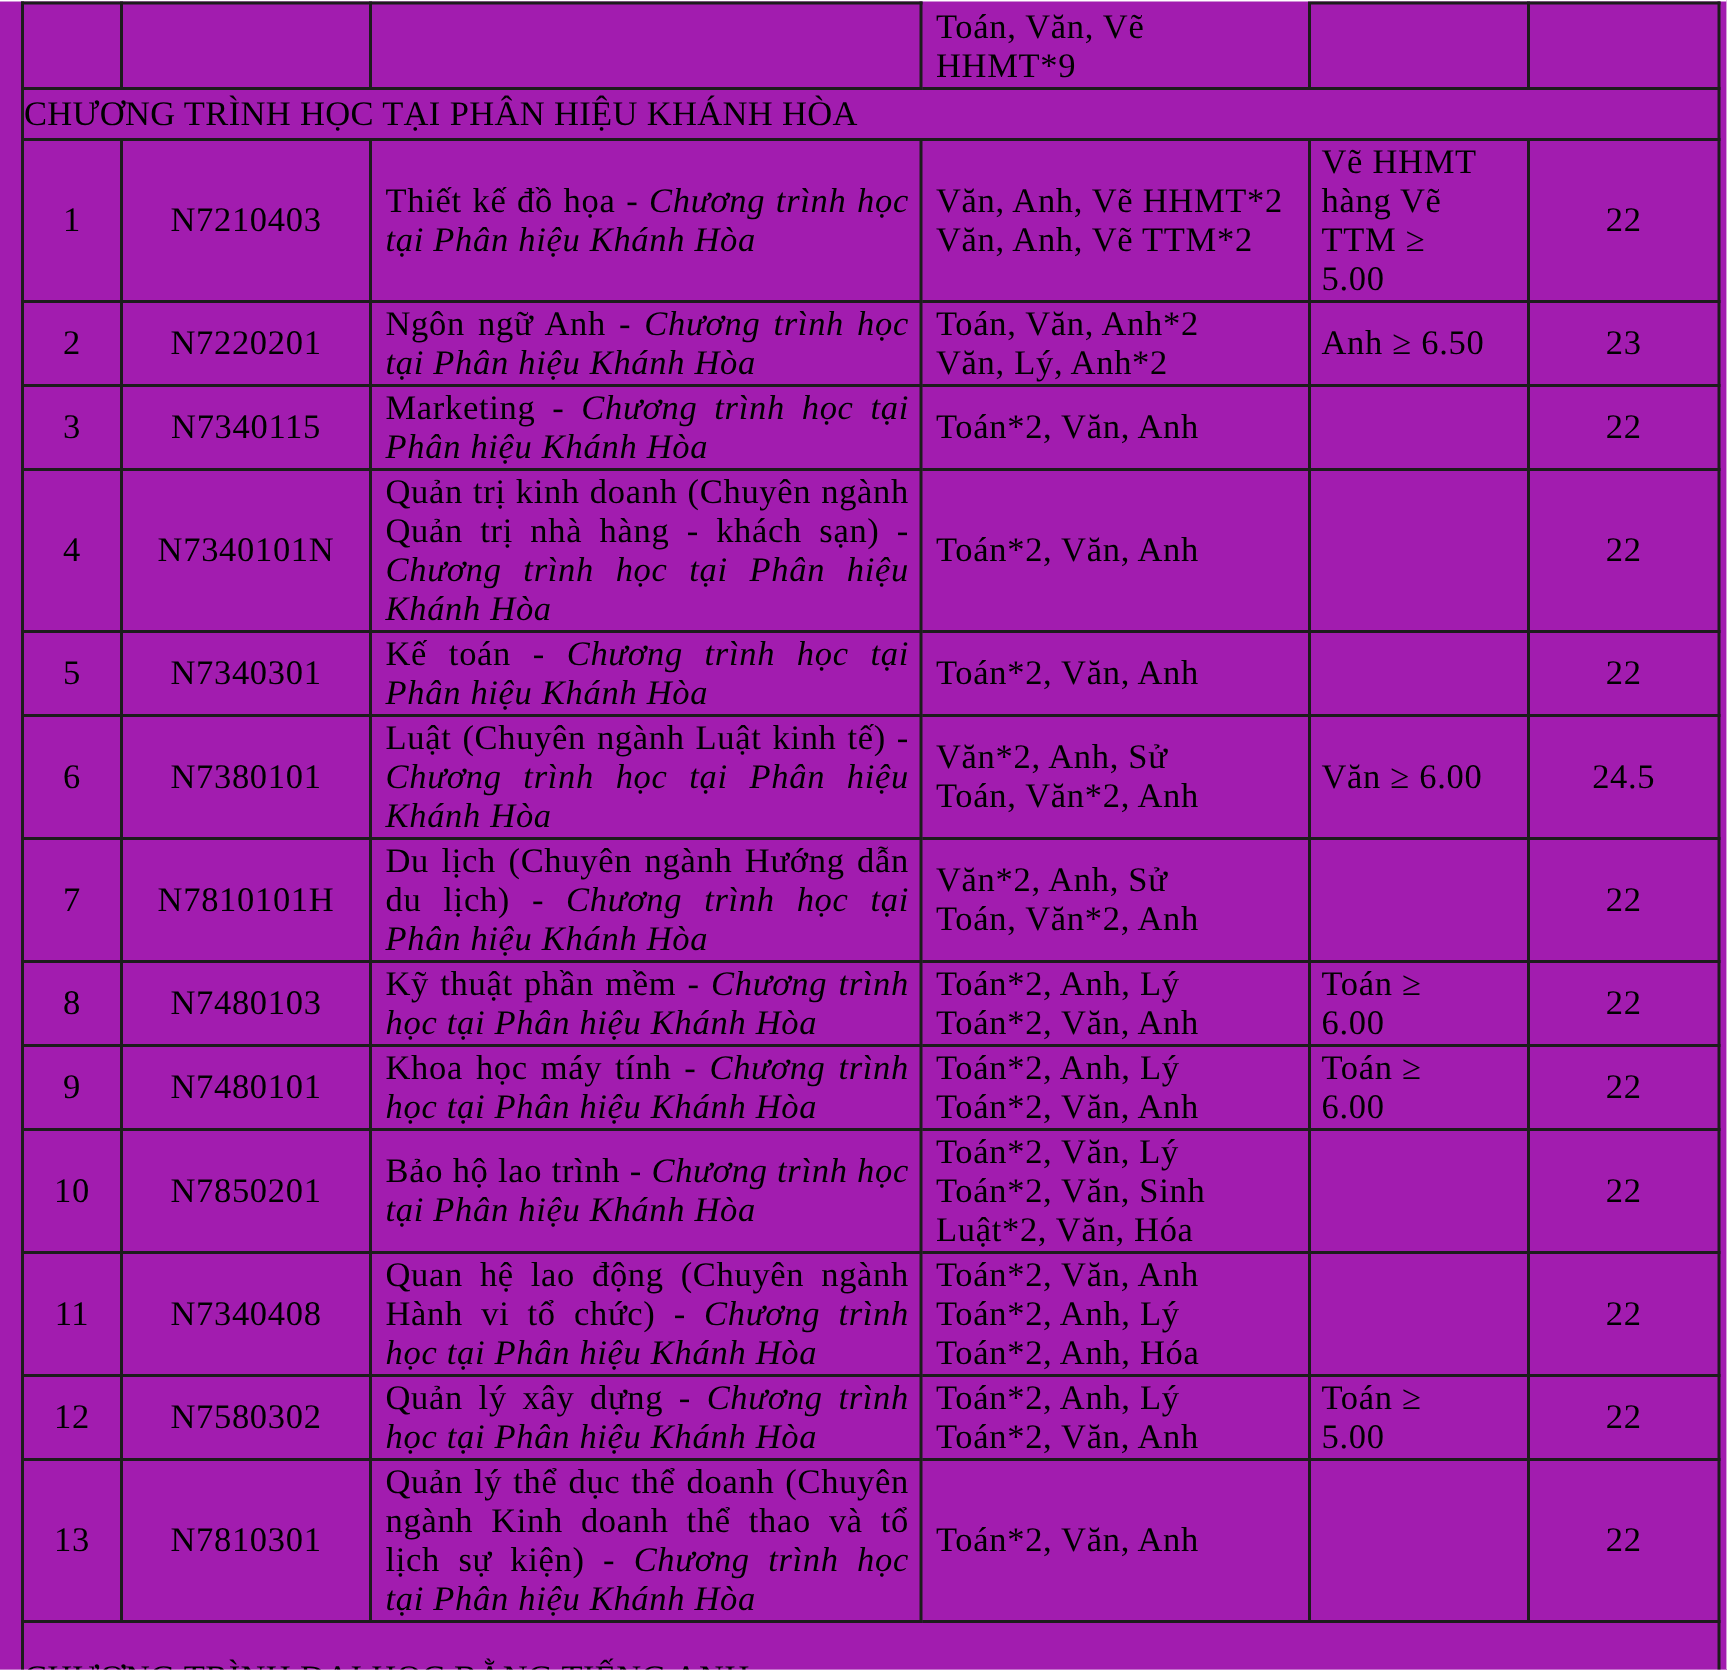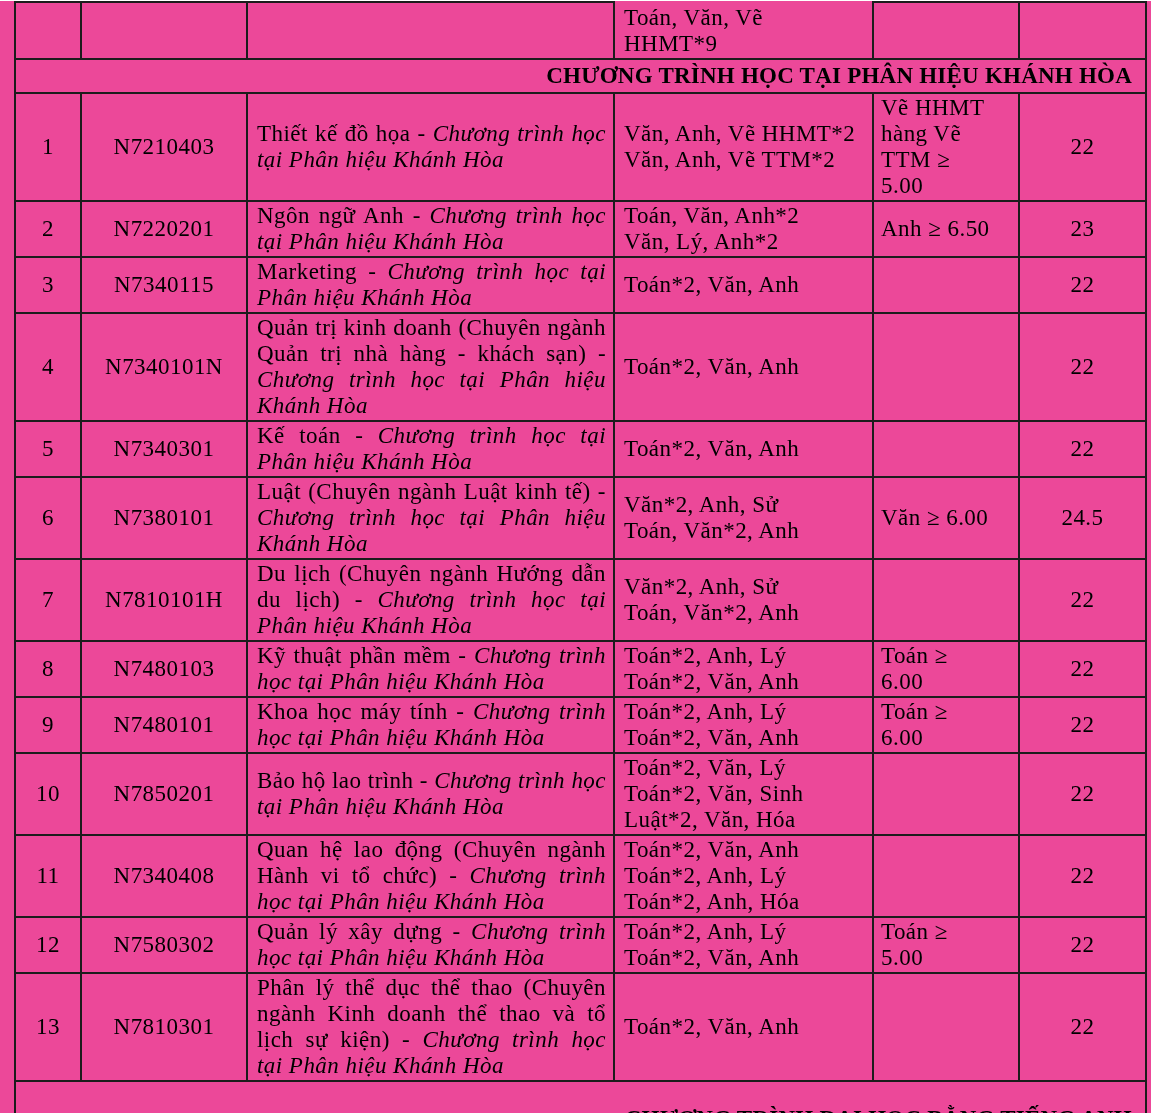"Toán, Văn, Vẽ" .page { background: #ec4899 -> #a21caf }
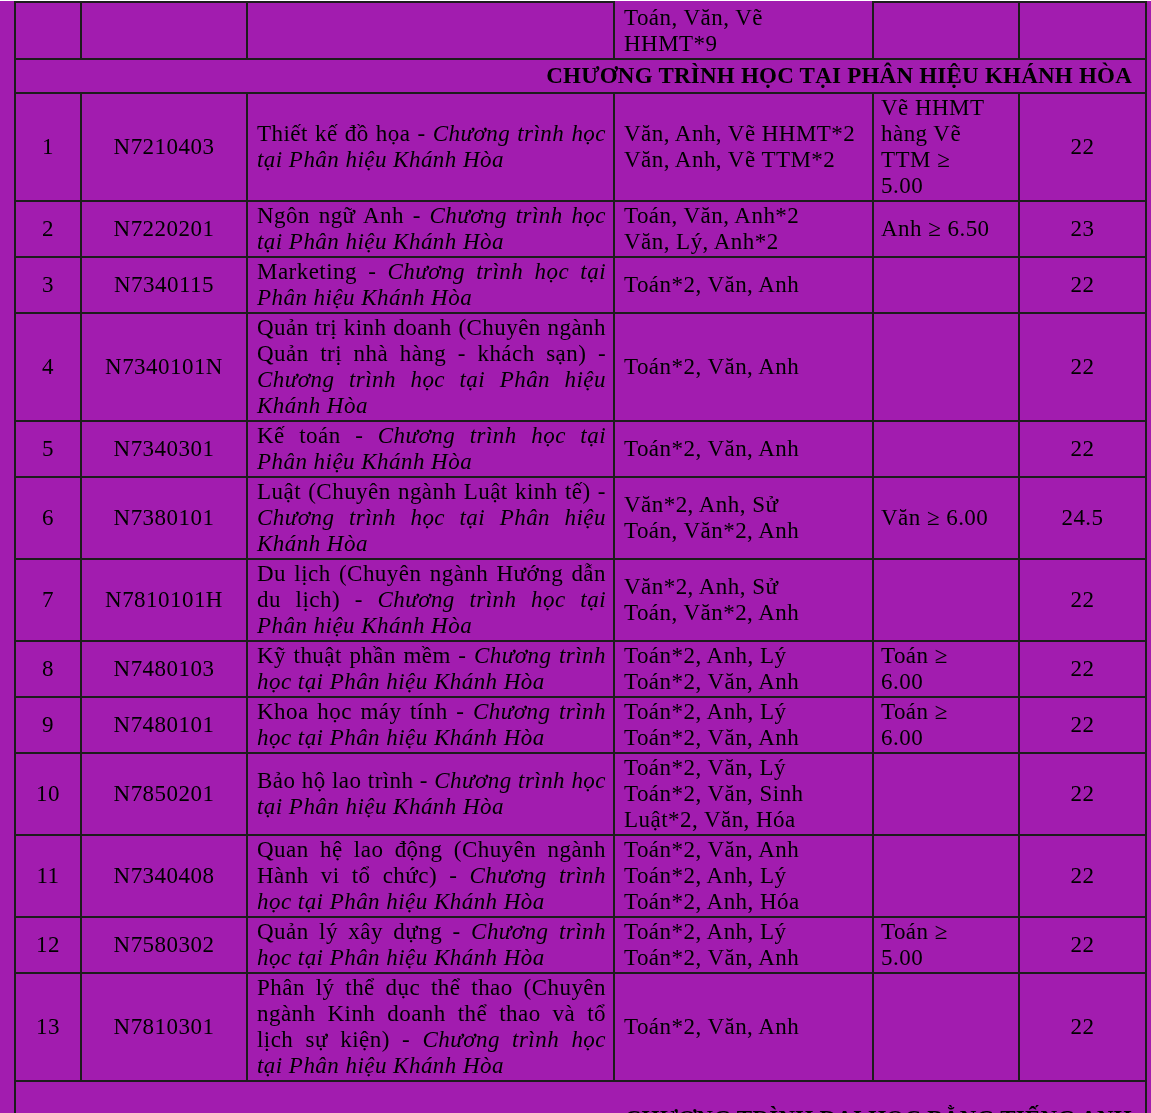"CHƯƠNG TRÌNH HỌC TẠI PHÂN HIỆU KHÁNH" tr.section td { font-weight: bold -> normal; padding: 3px 13px -> 3px 0; text-align: right -> left }
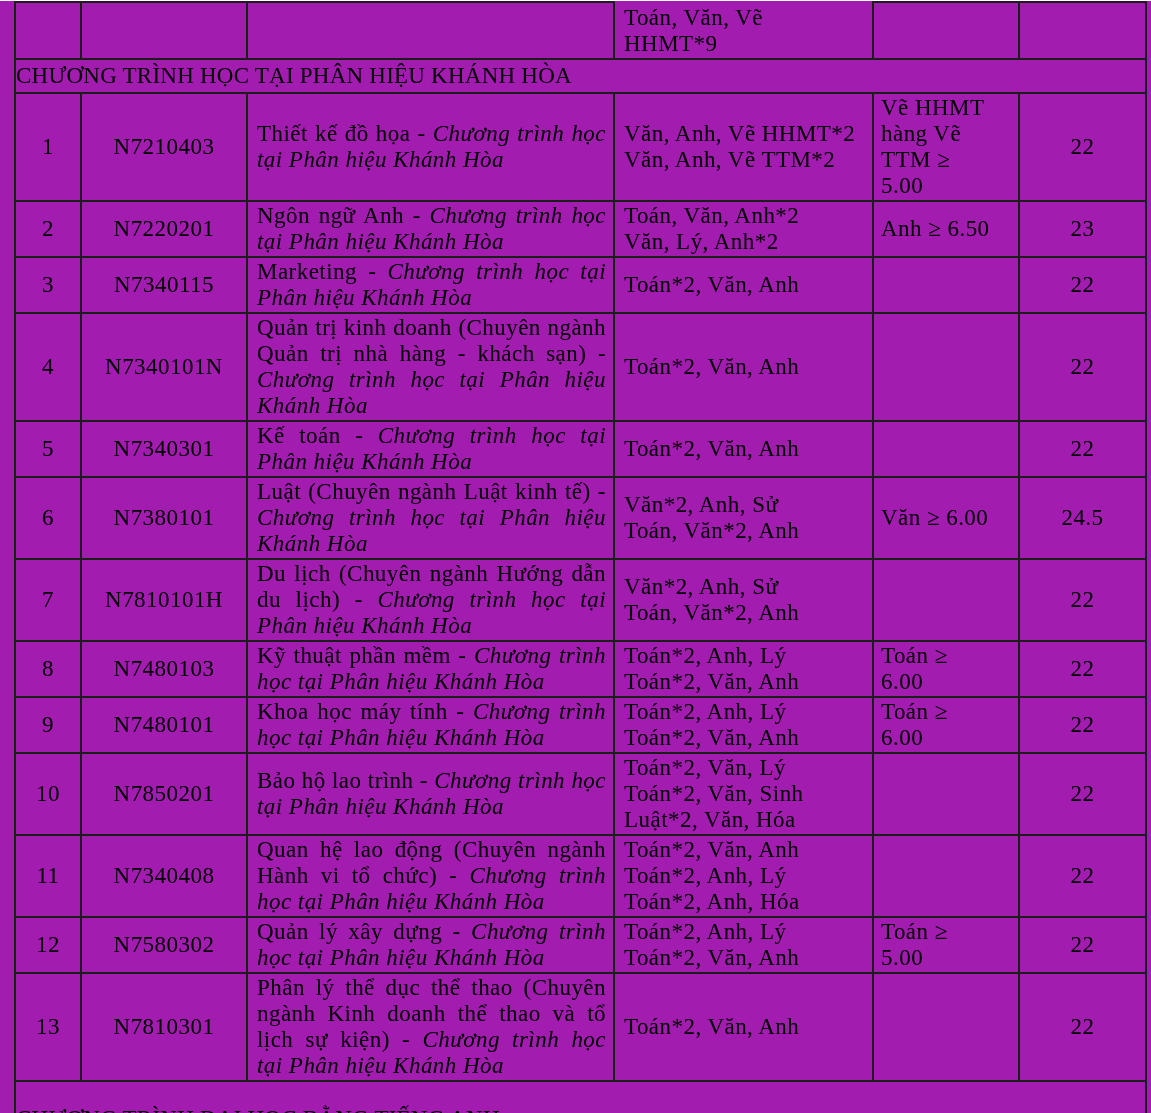"Phân lý thể dục thể" span.plain { text: Phân lý thể dục thể thao -> Quản lý thể dục thể doanh }
